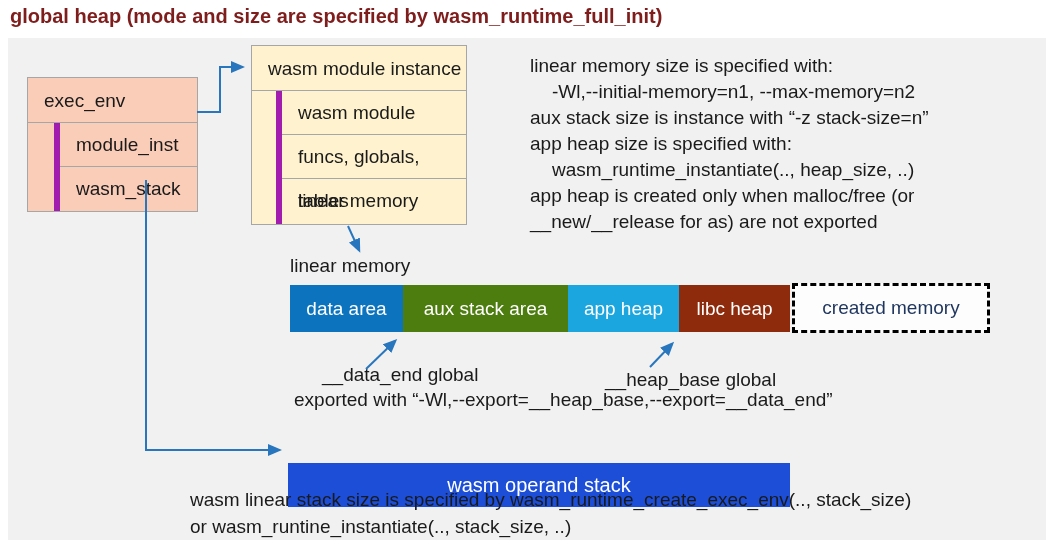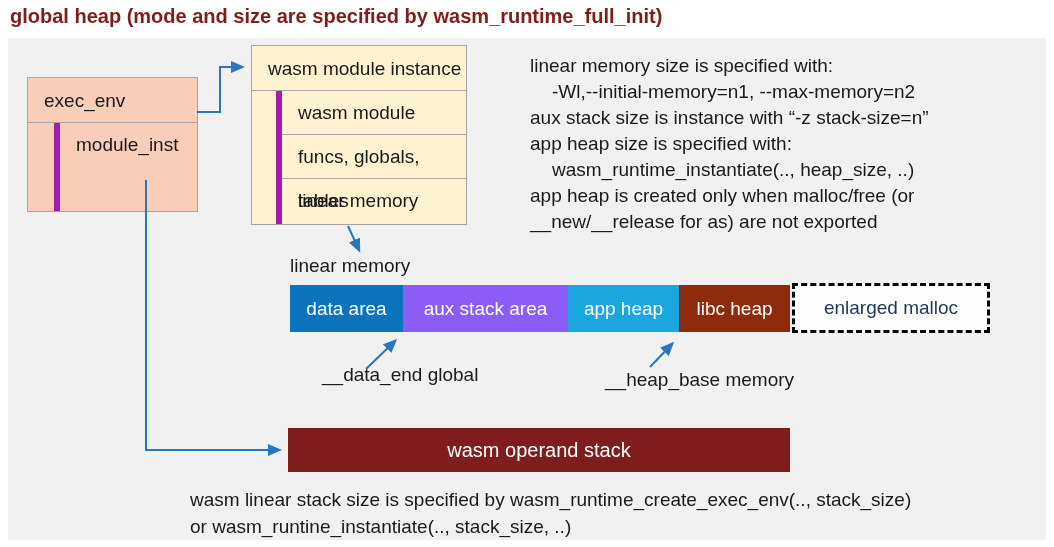"wasm_stack" div.box-row { html: none -> <div>wasm_stack</div> }
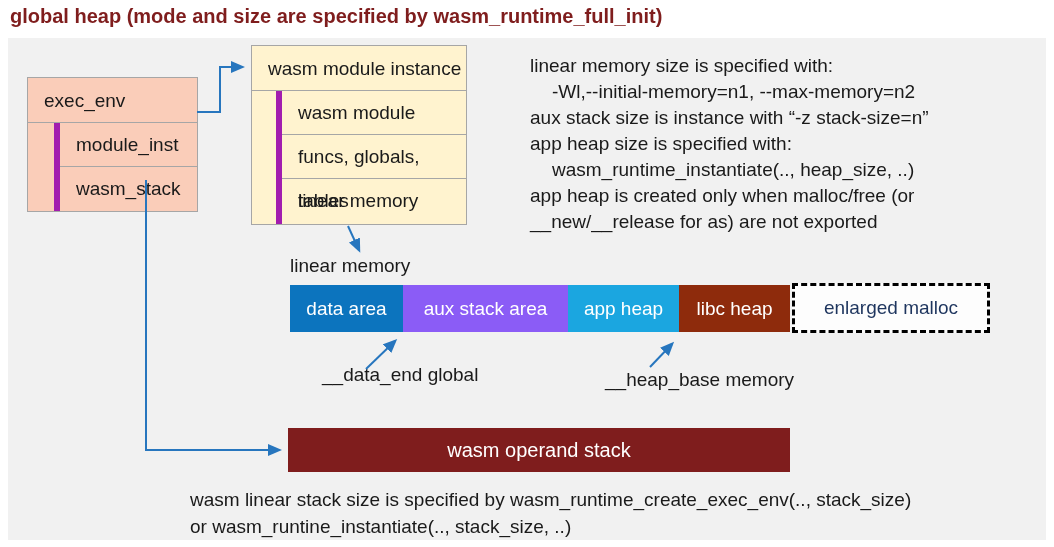"aux stack area" div.seg { background-color: #8b5cf6 -> #4d7c0f }
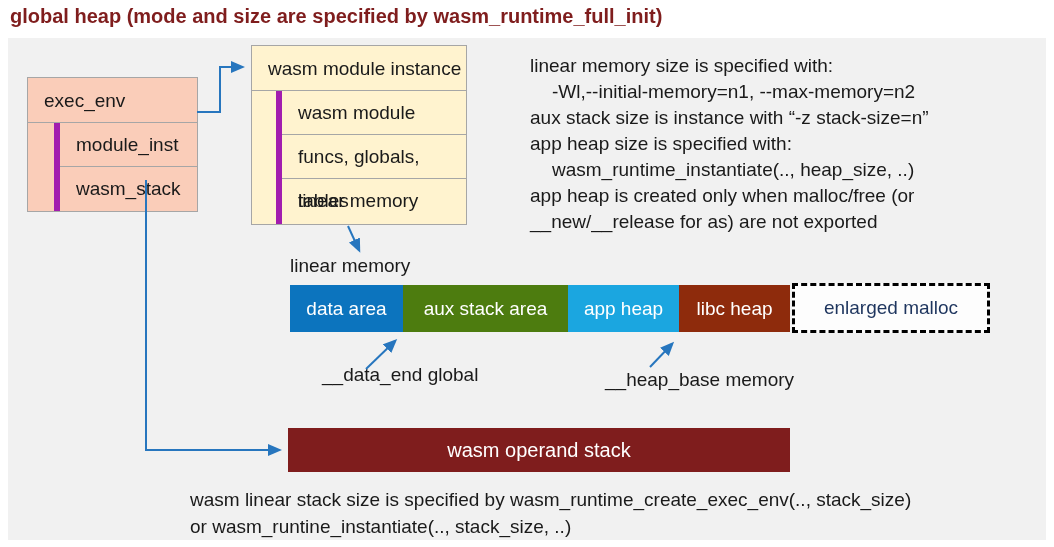"enlarged malloc" div.enlarged { text: enlarged malloc -> created memory }
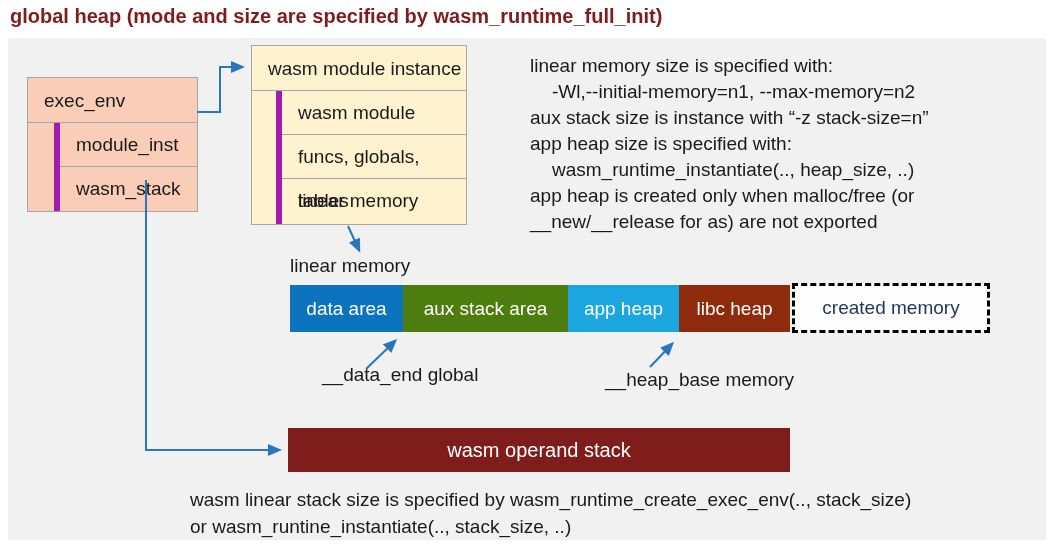"__heap_base memory" div.ann { text: memory -> global }
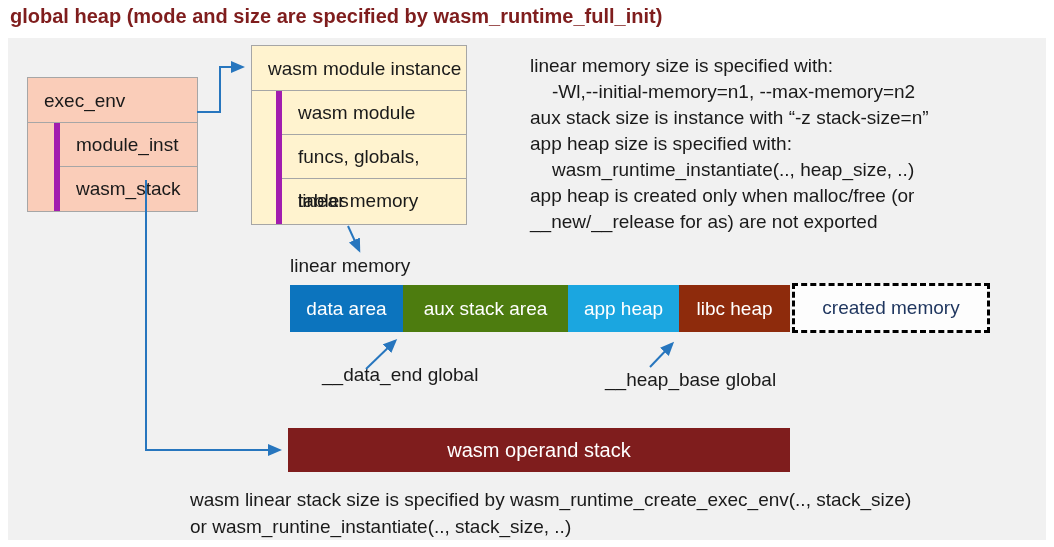"exported with" div.ann { html: none -> <div>exported with “-Wl,--export=__heap_base,--export=__data_end”</div> }
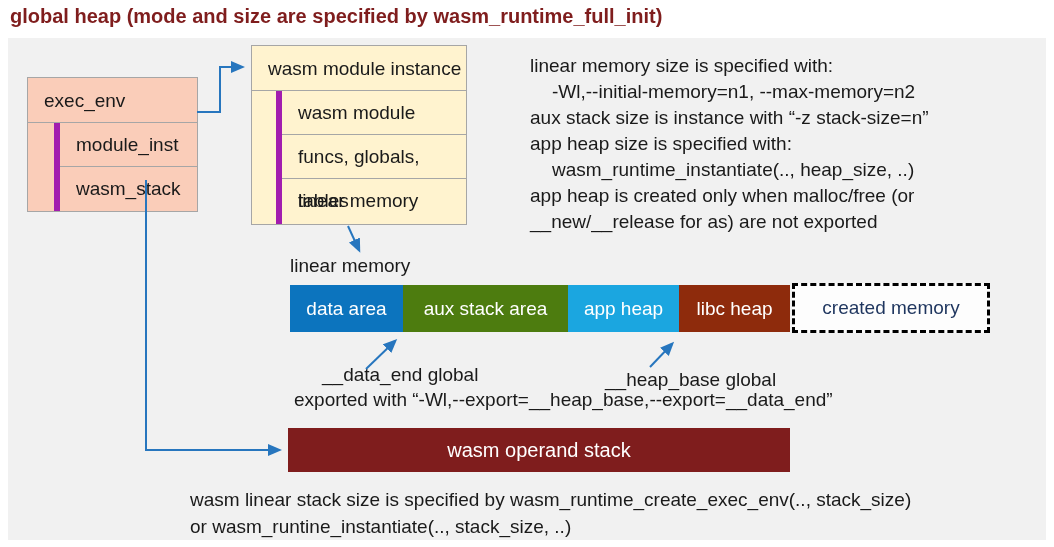"wasm operand stack" div.opstack { background-color: #7f1d1d -> #1d4ed8; margin-top: none -> 35px }
